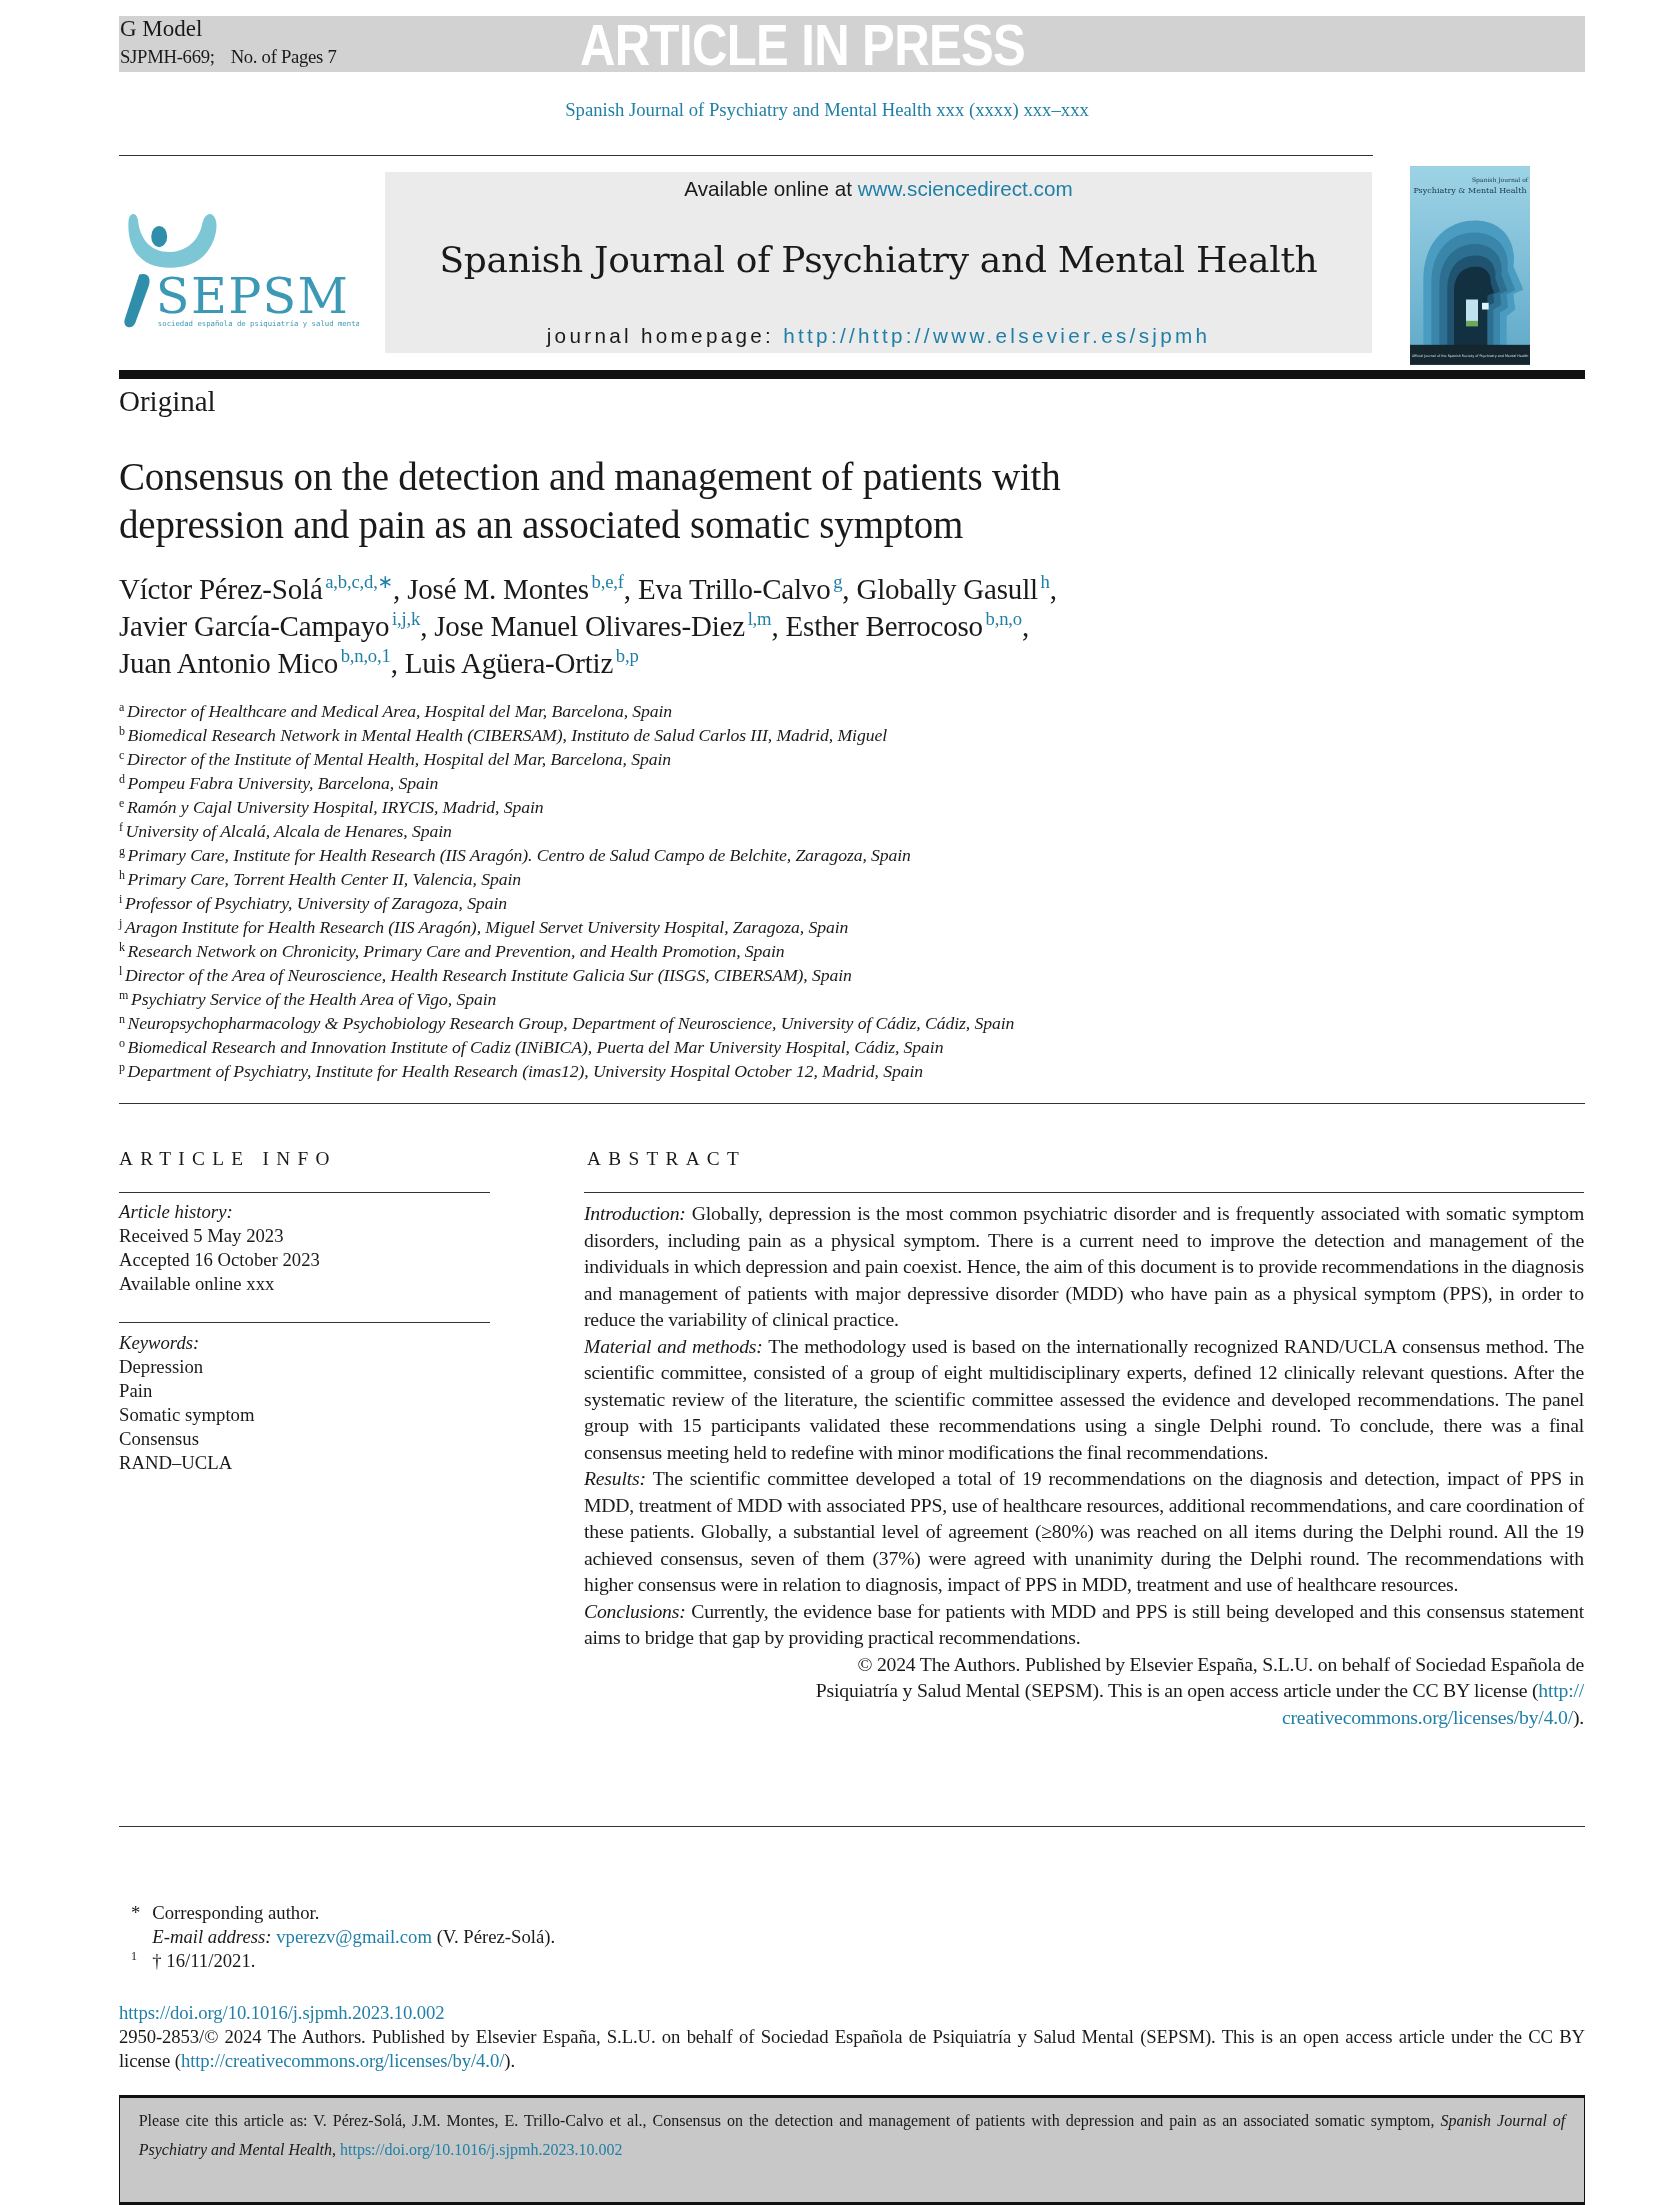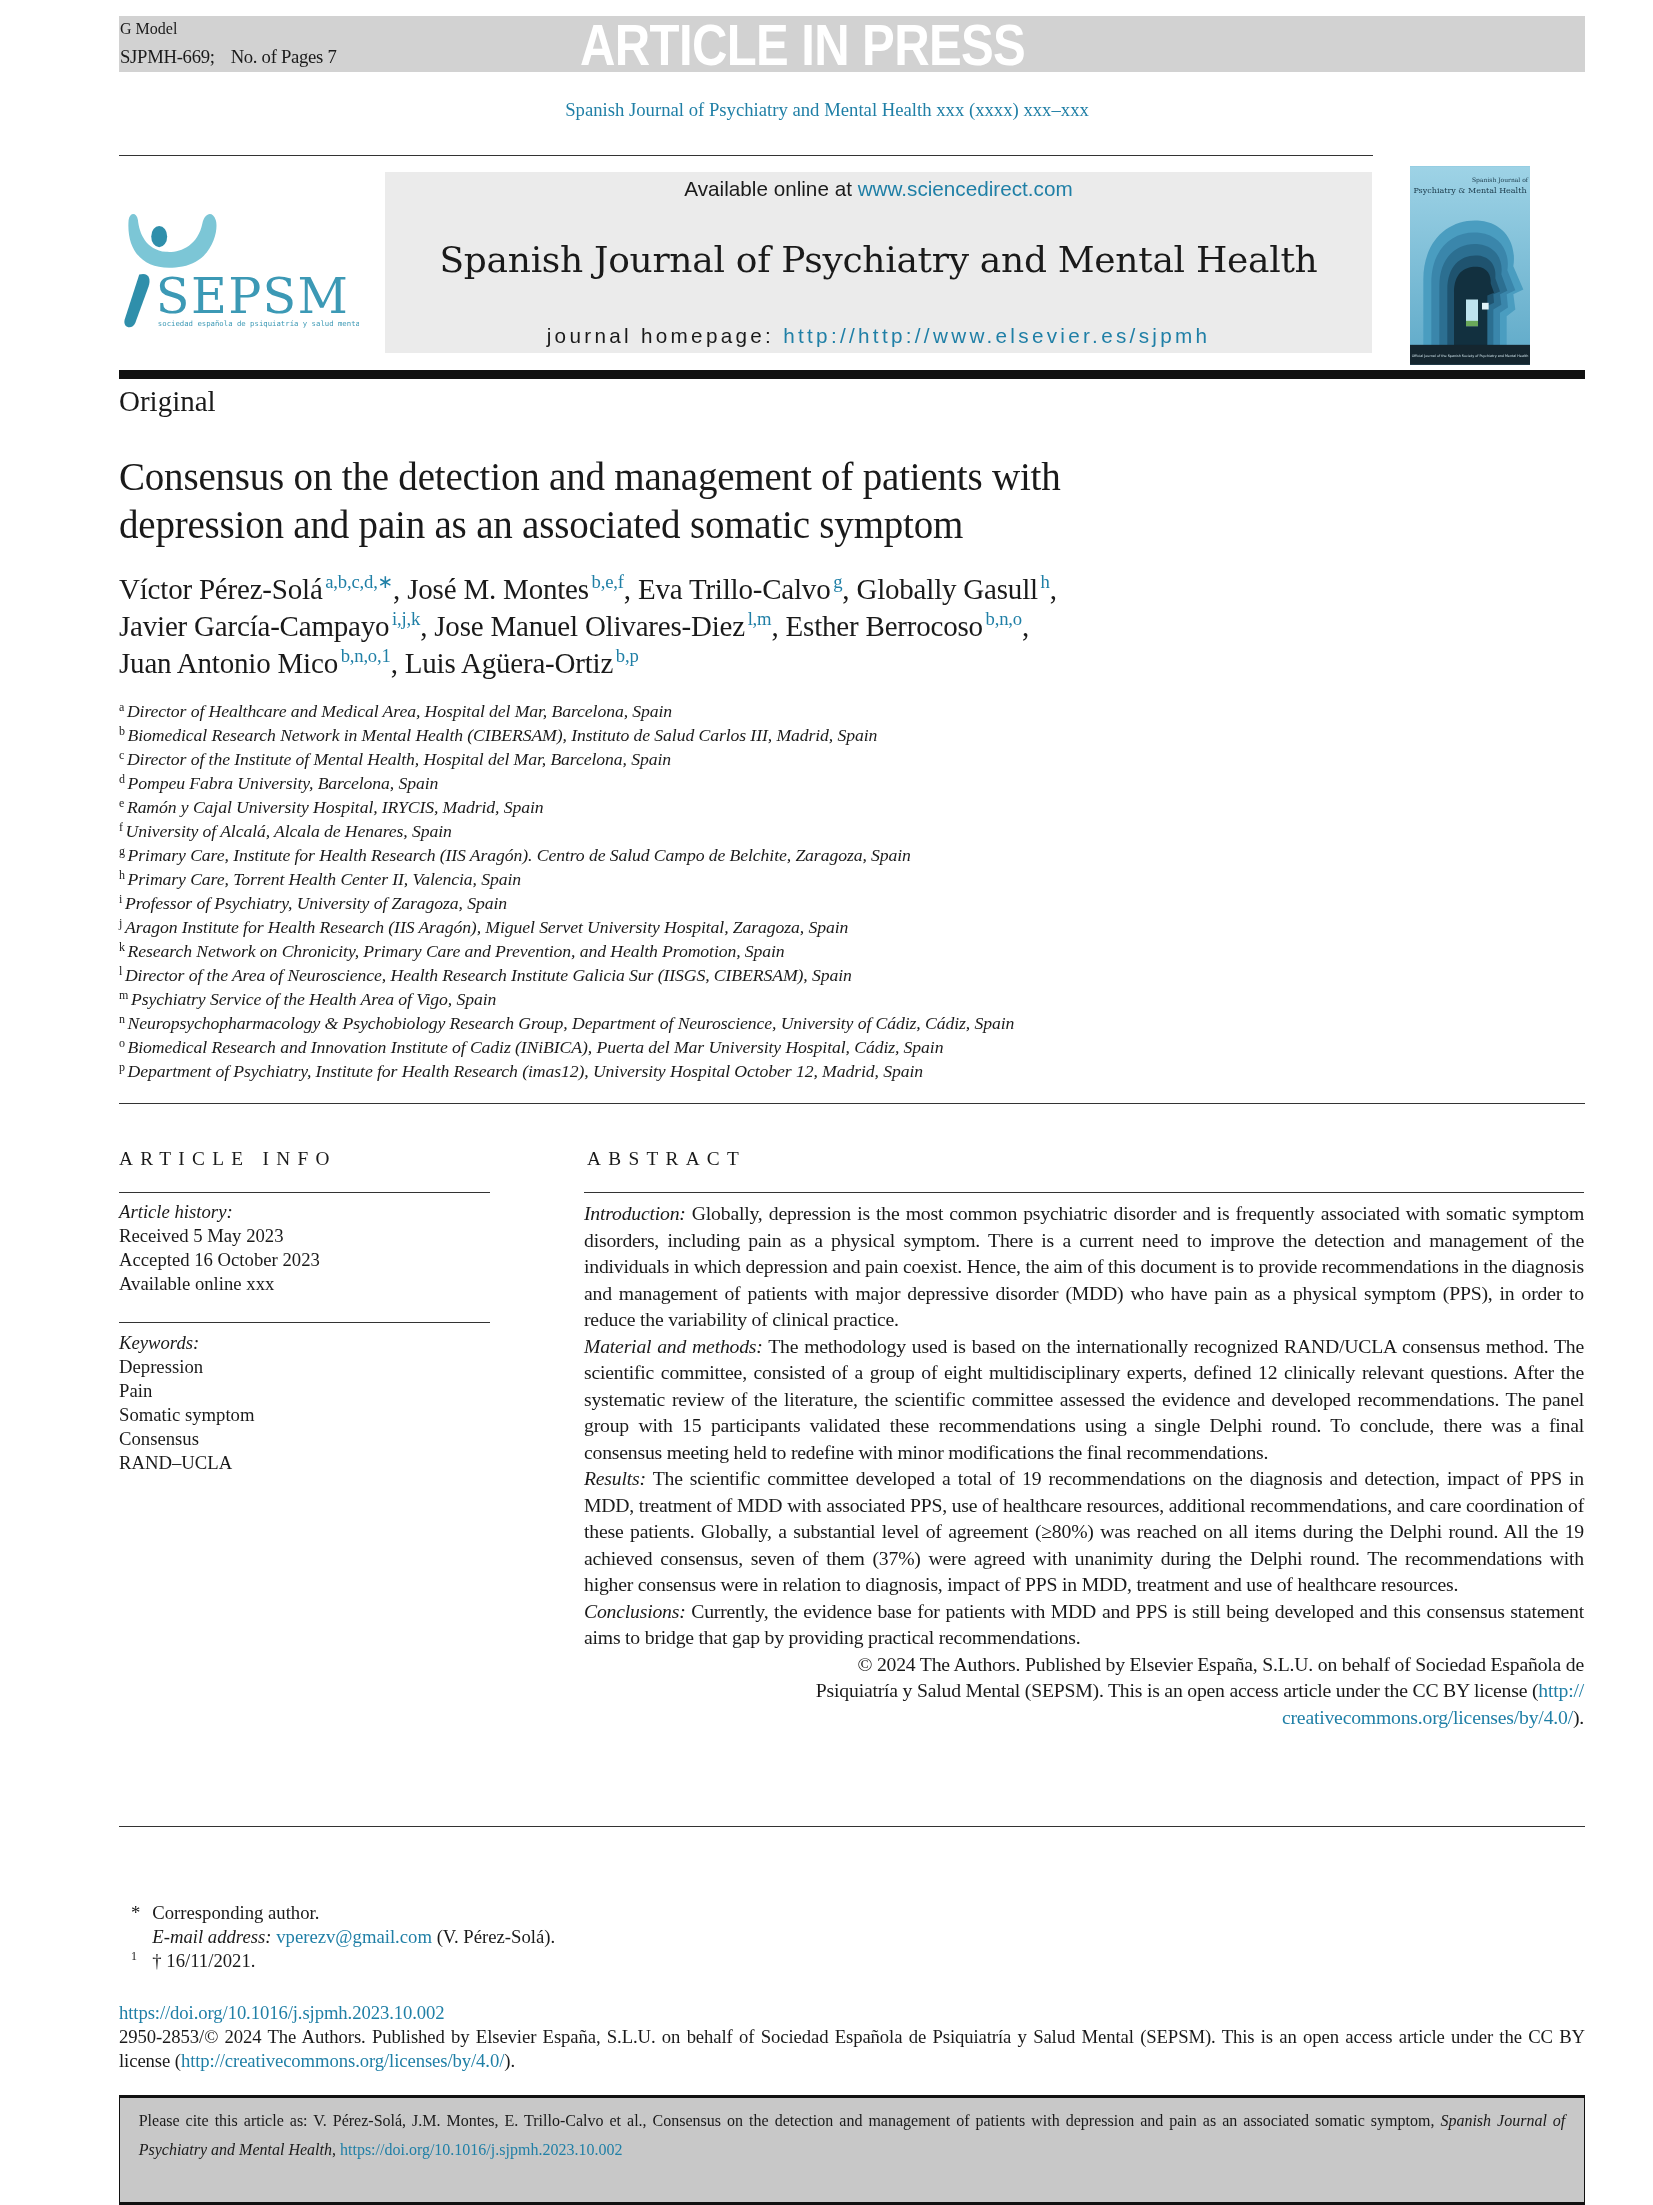"G Model" .gmodel { font-size: 16px -> 23px }
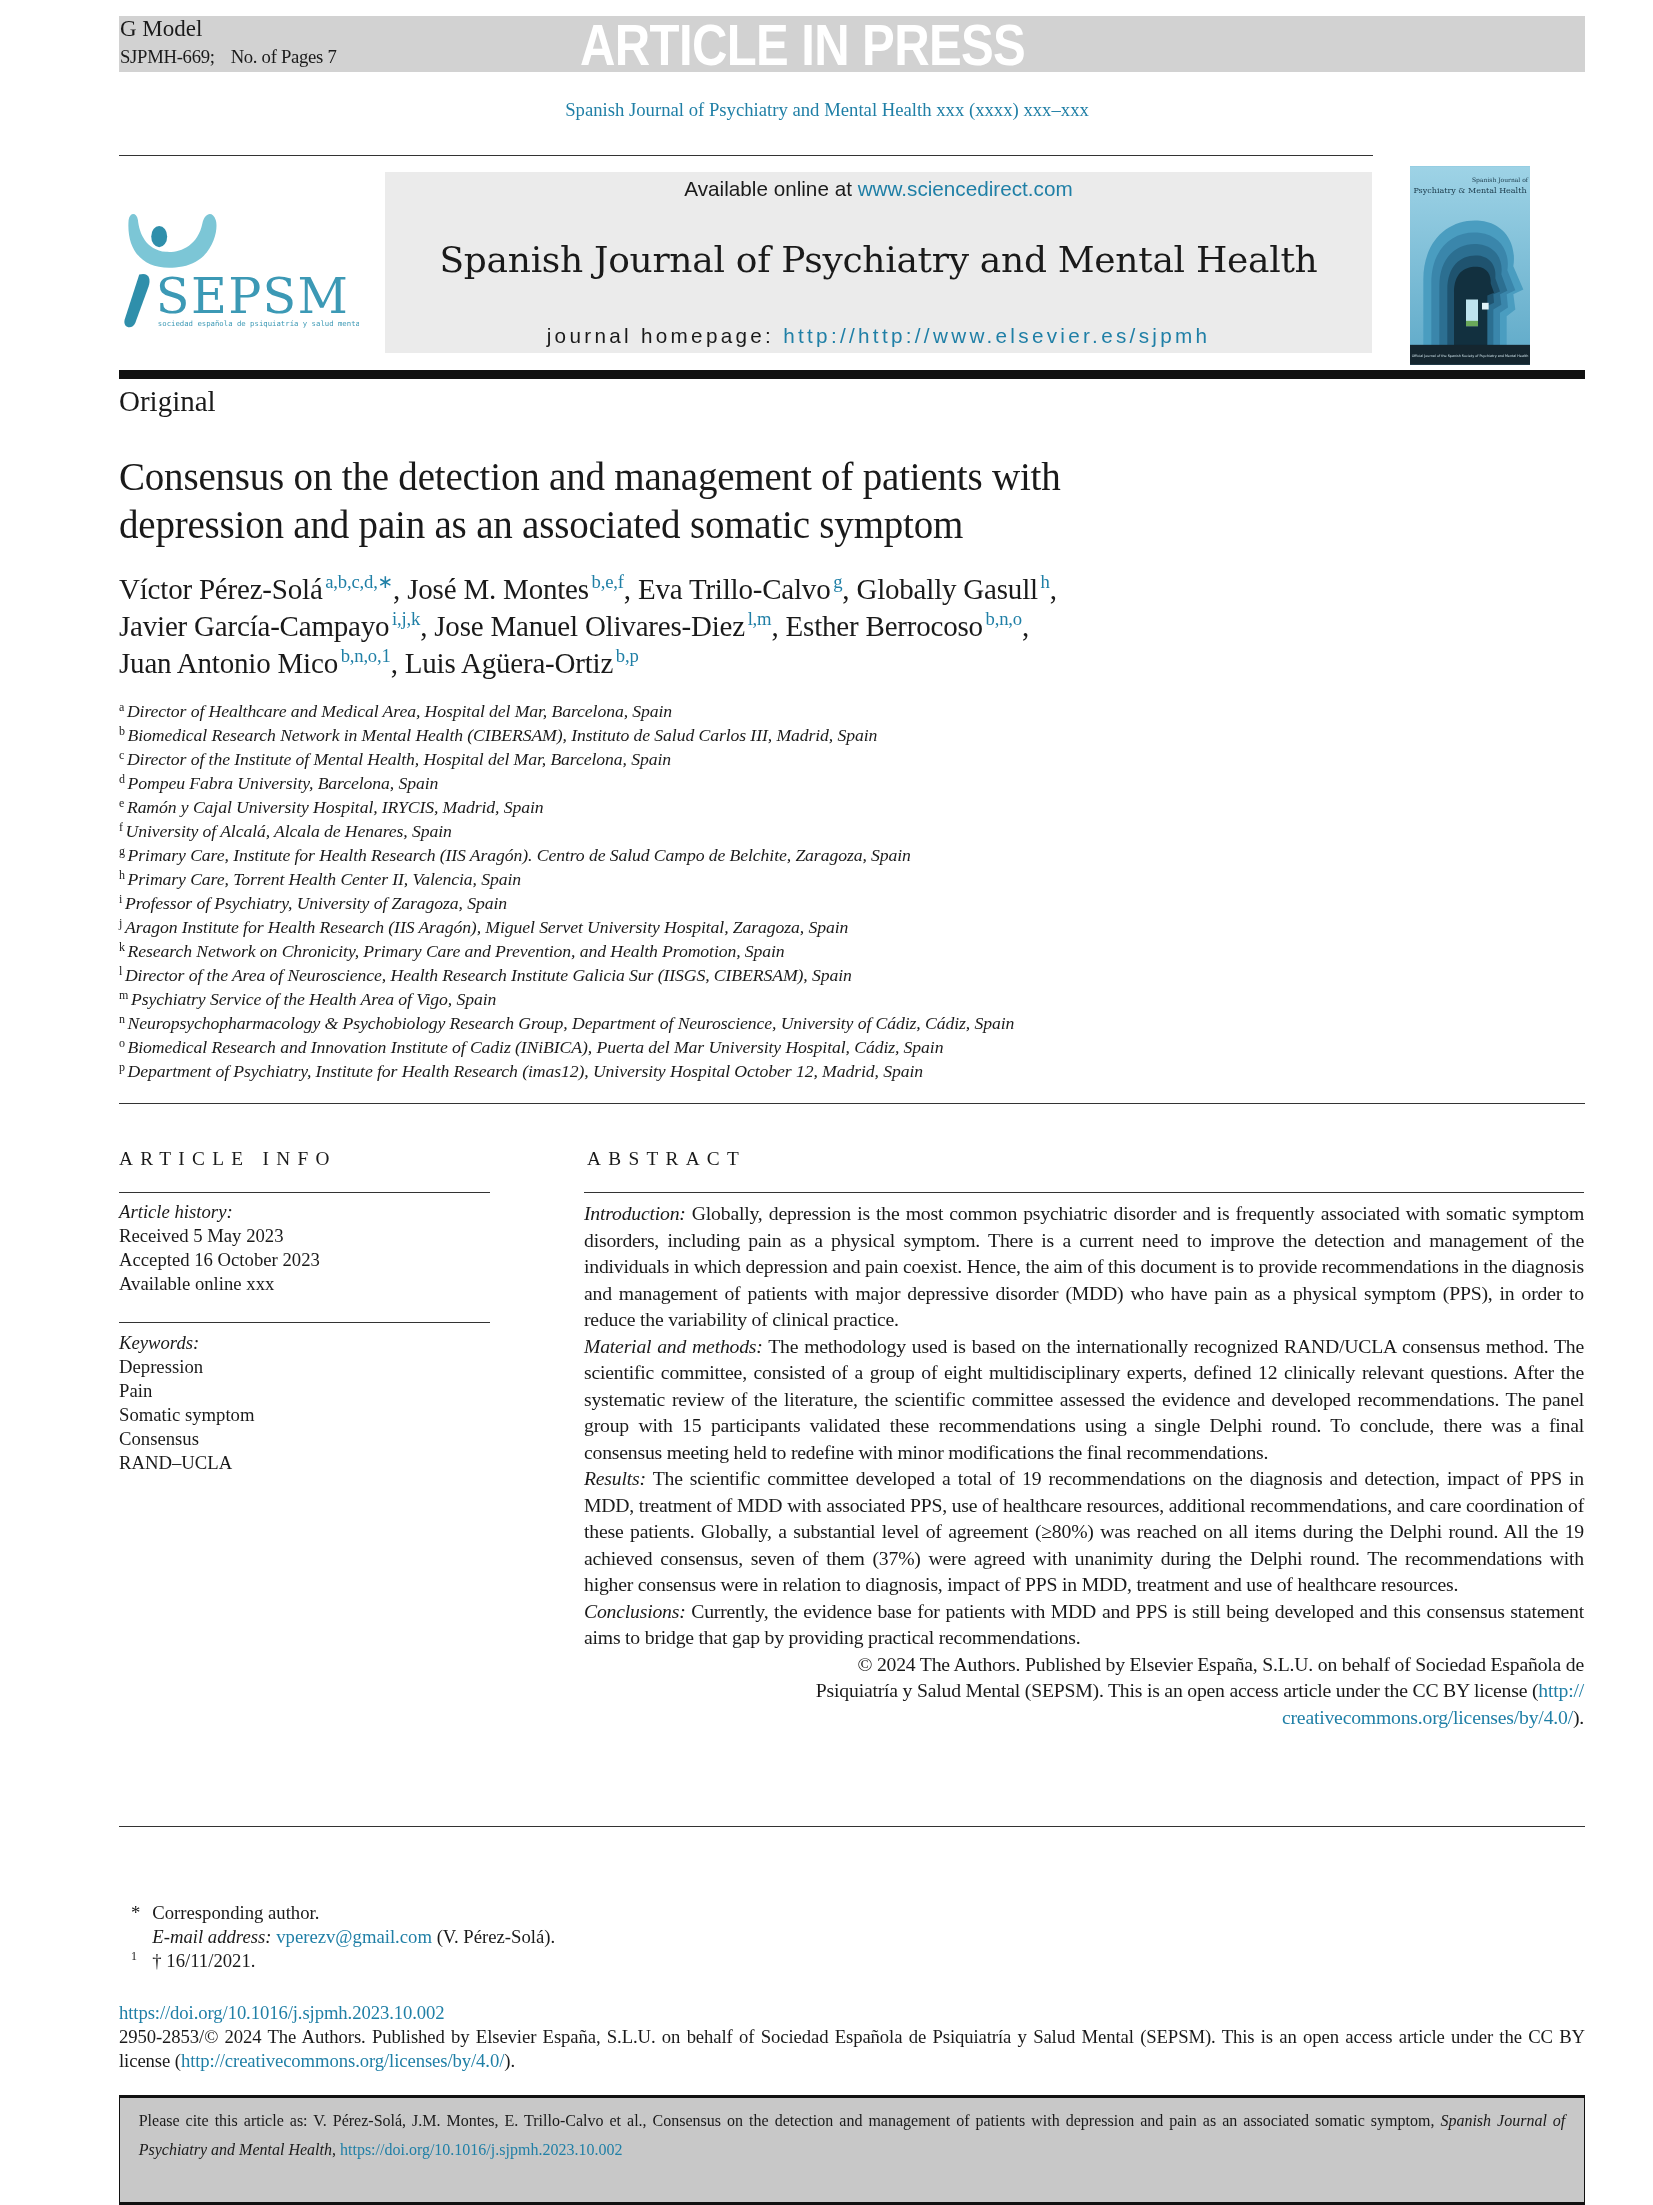"Biomedical Research Network in Mental" span { text: Spain -> Miguel }
